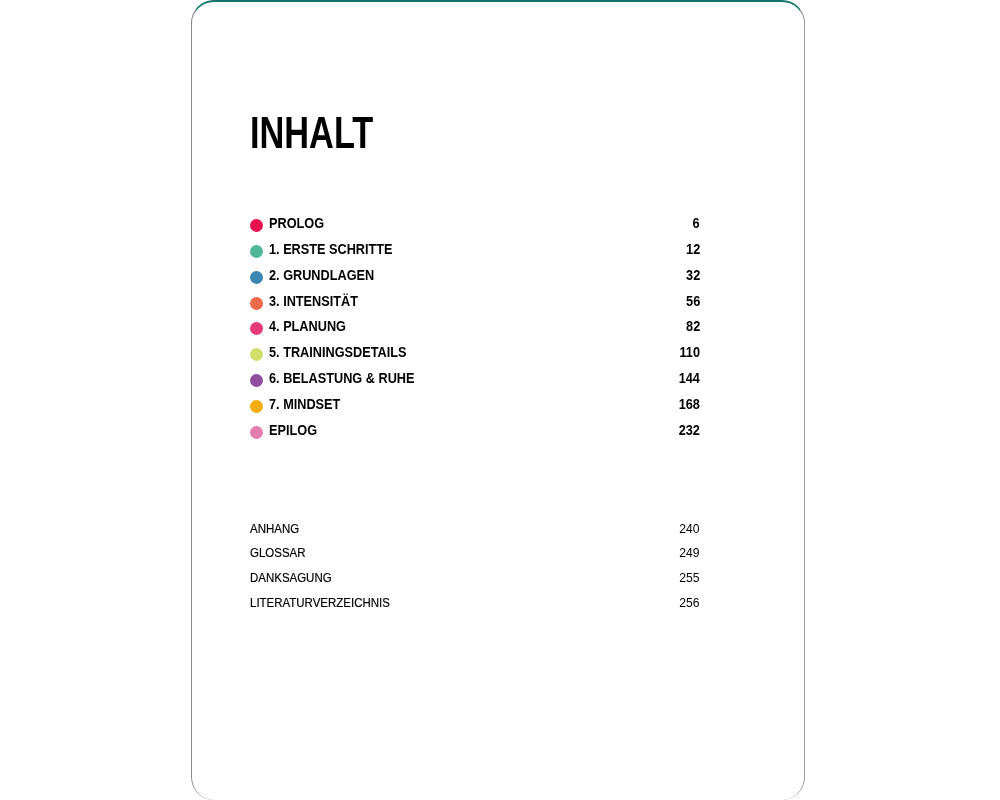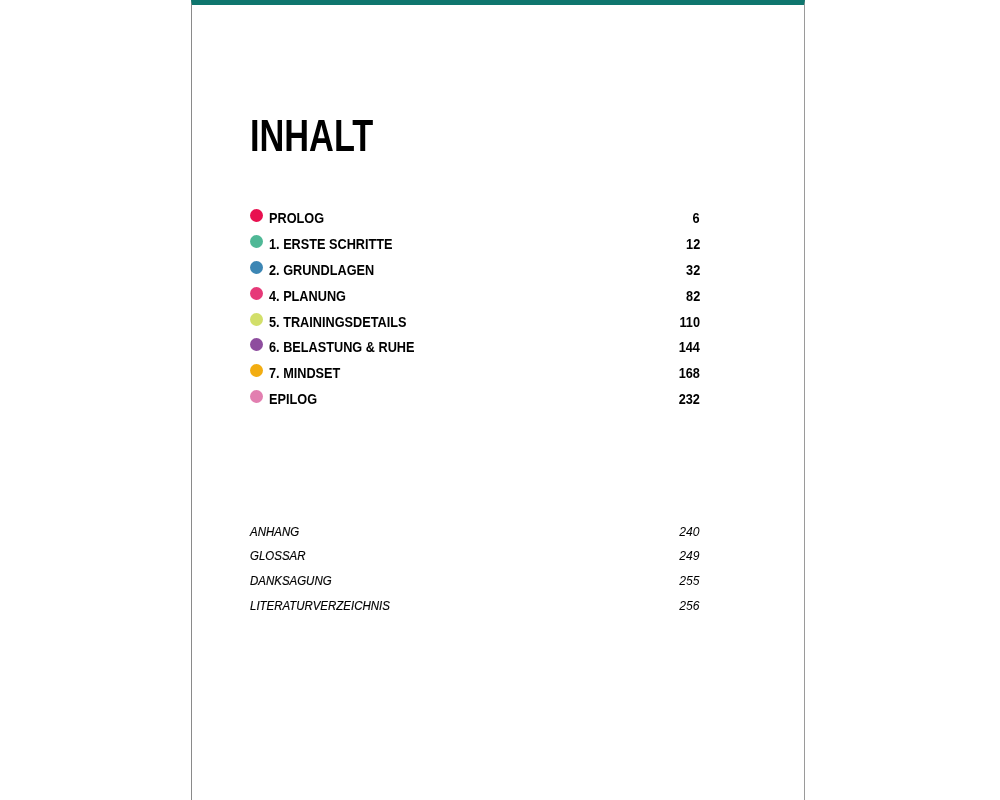"INHALT" .page { border-radius: none -> 23px; border-top: 5px solid #0f766e -> 2px solid #0f766e }
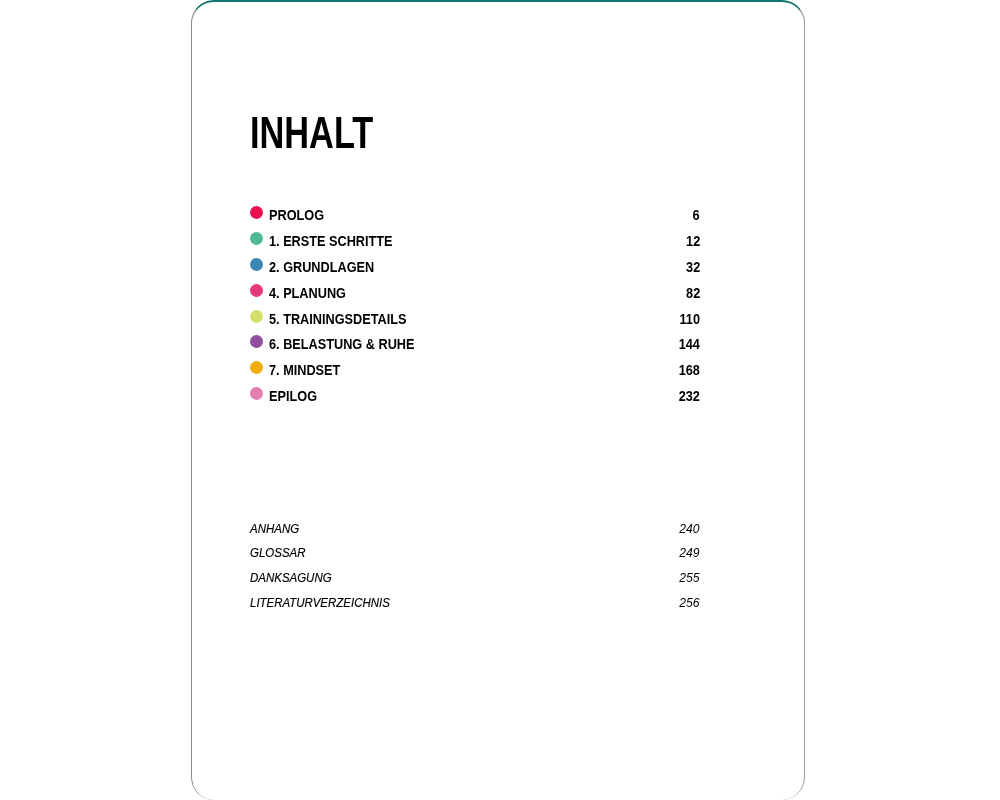"PROLOG" .chapter { align-items: flex-start -> flex-end }
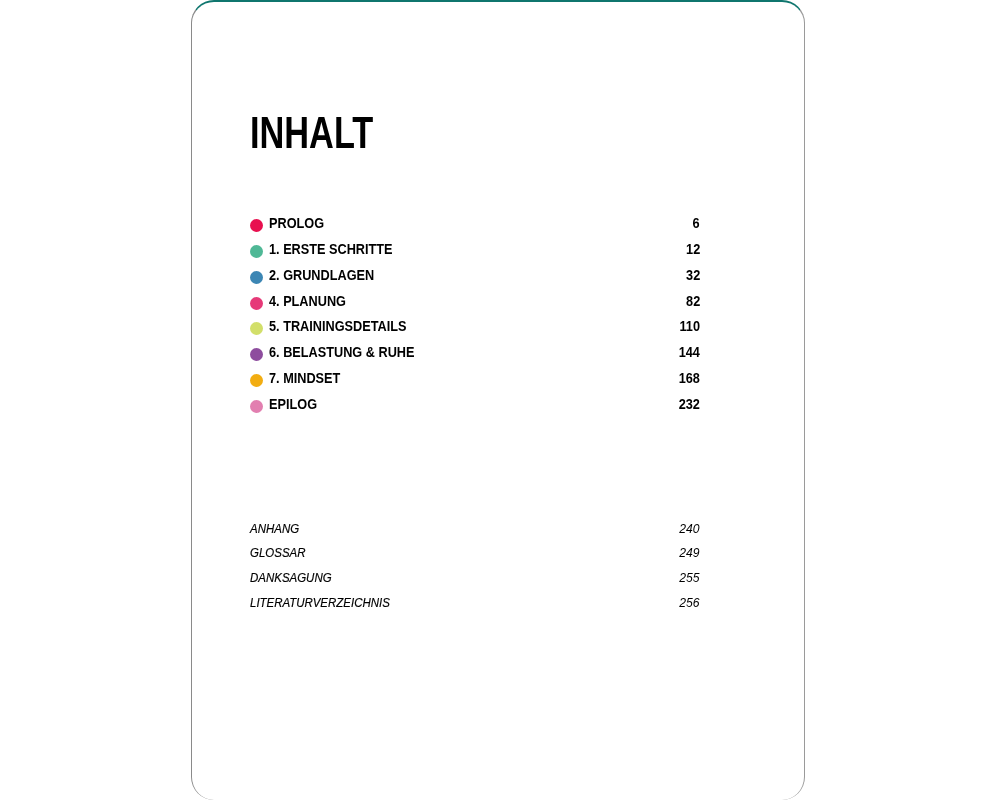"3. INTENSITÄT" li.chapter { html: none -> <li> <span></span> <span>3. INTENSITÄT</span> <span>56</span> </li> }
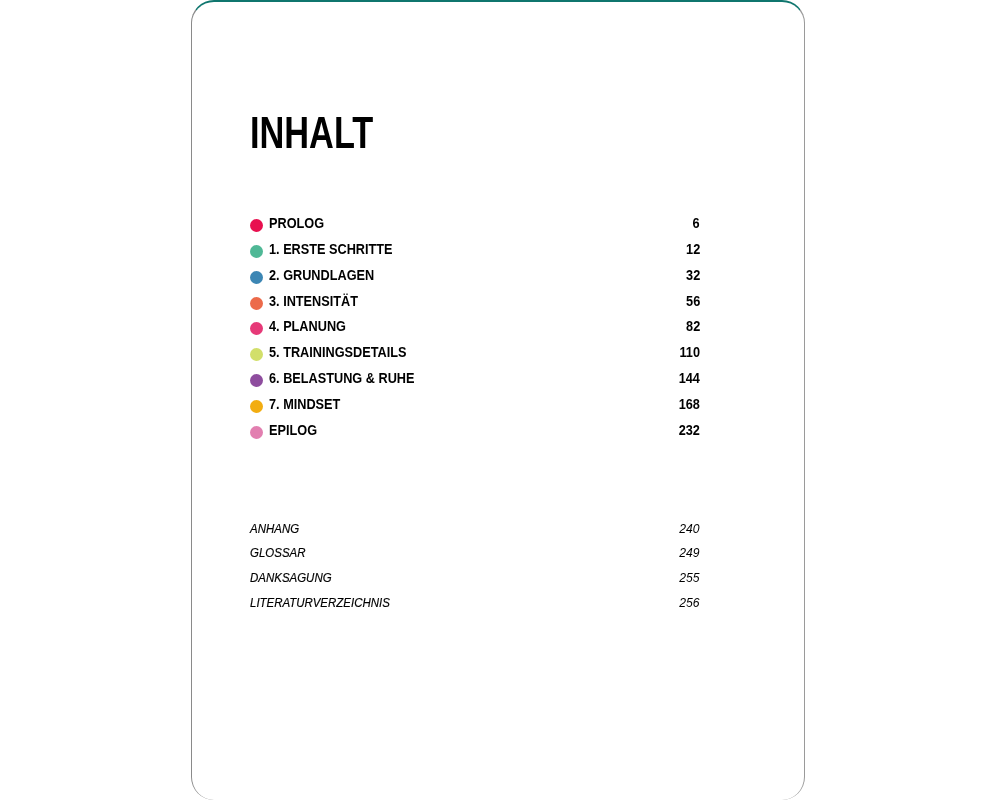"ANHANG" .app-item { font-style: italic -> none }
